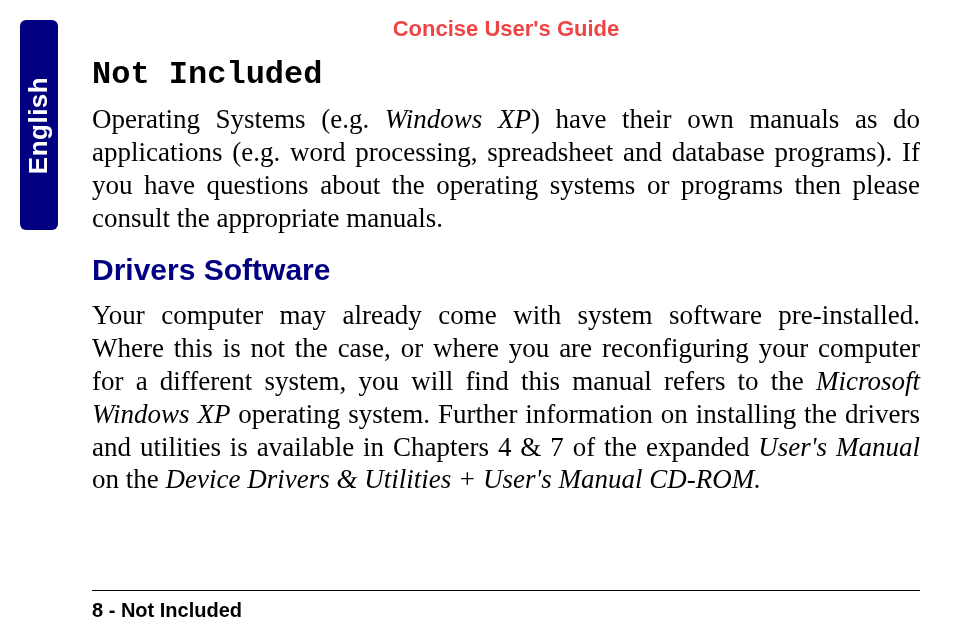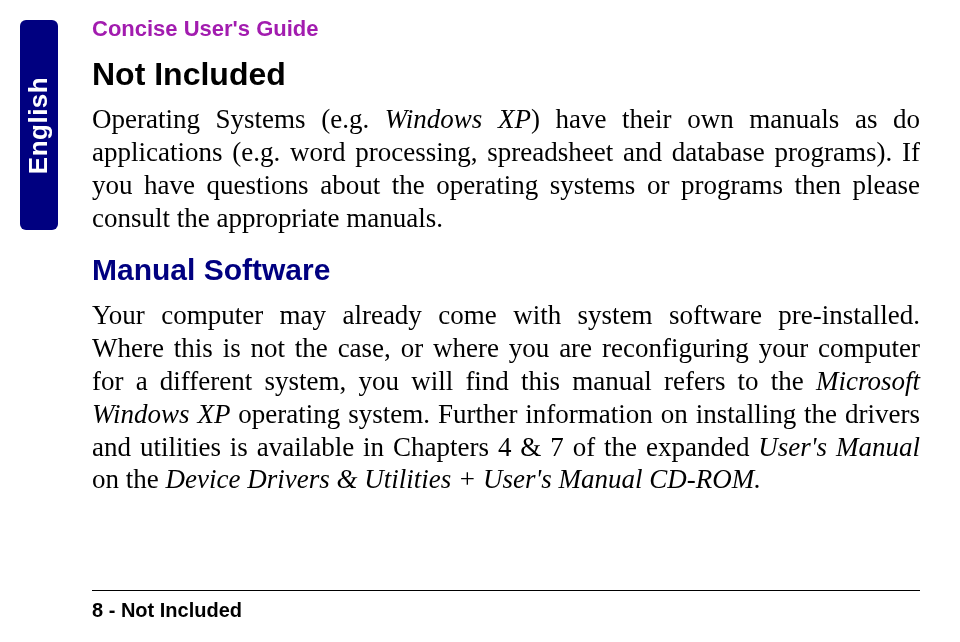"Concise User's Guide" .header { color: #a21caf -> #ef4444; text-align: none -> center }
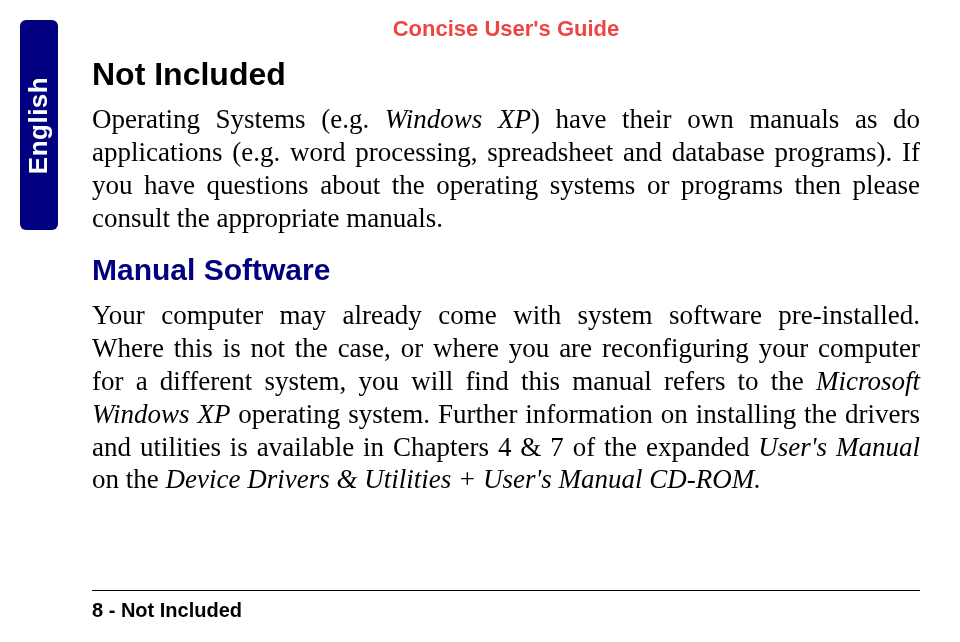"Not Included" h1.section { font-family: Liberation Sans, sans-serif -> Liberation Mono, monospace }
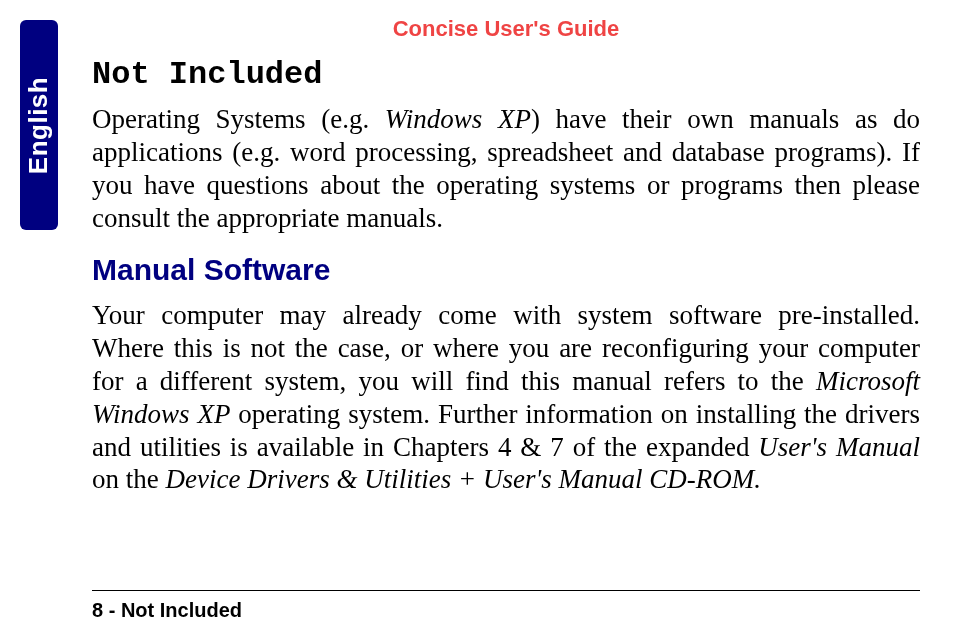"Manual Software" h2.subsection { text: Manual -> Drivers }
